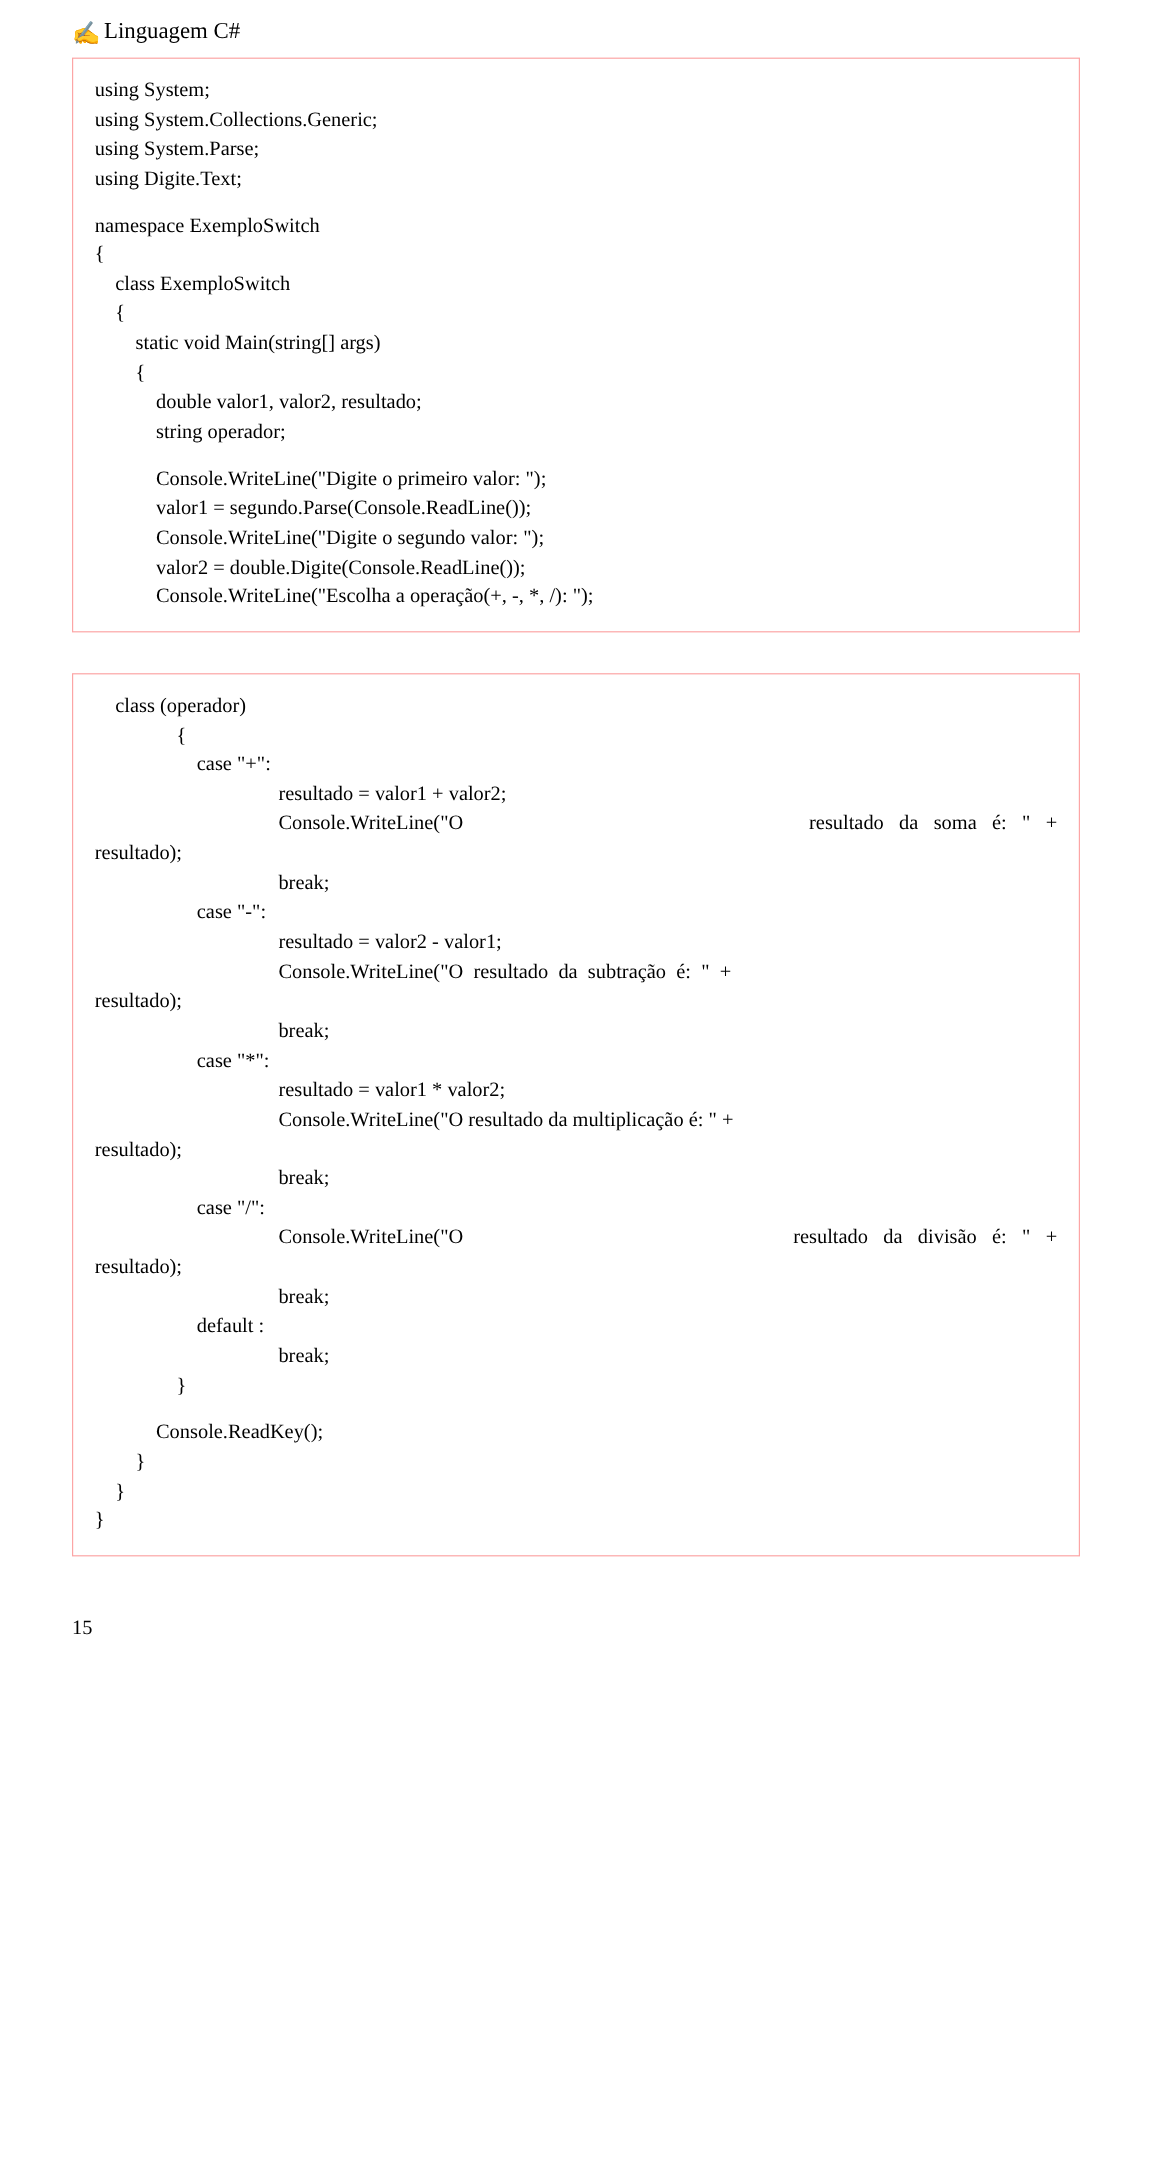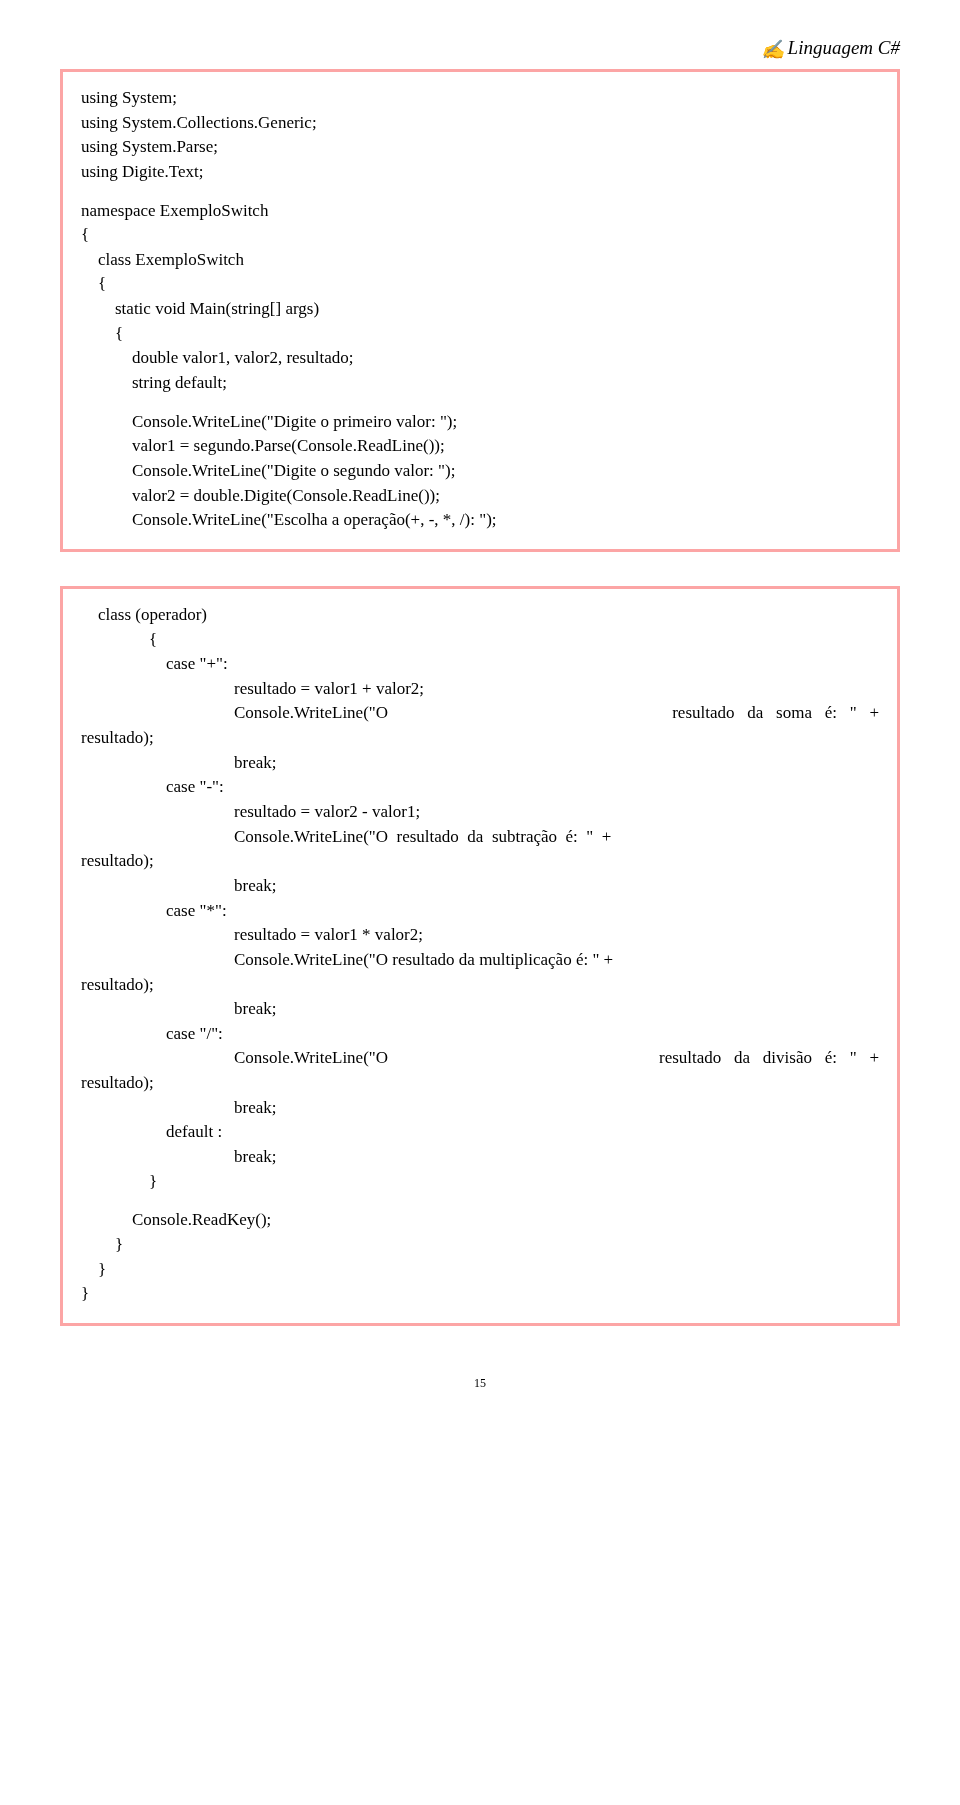"✍ Linguagem C#" .header-line { font-style: italic -> none; padding-top: 36px -> 14px; text-align: right -> left }
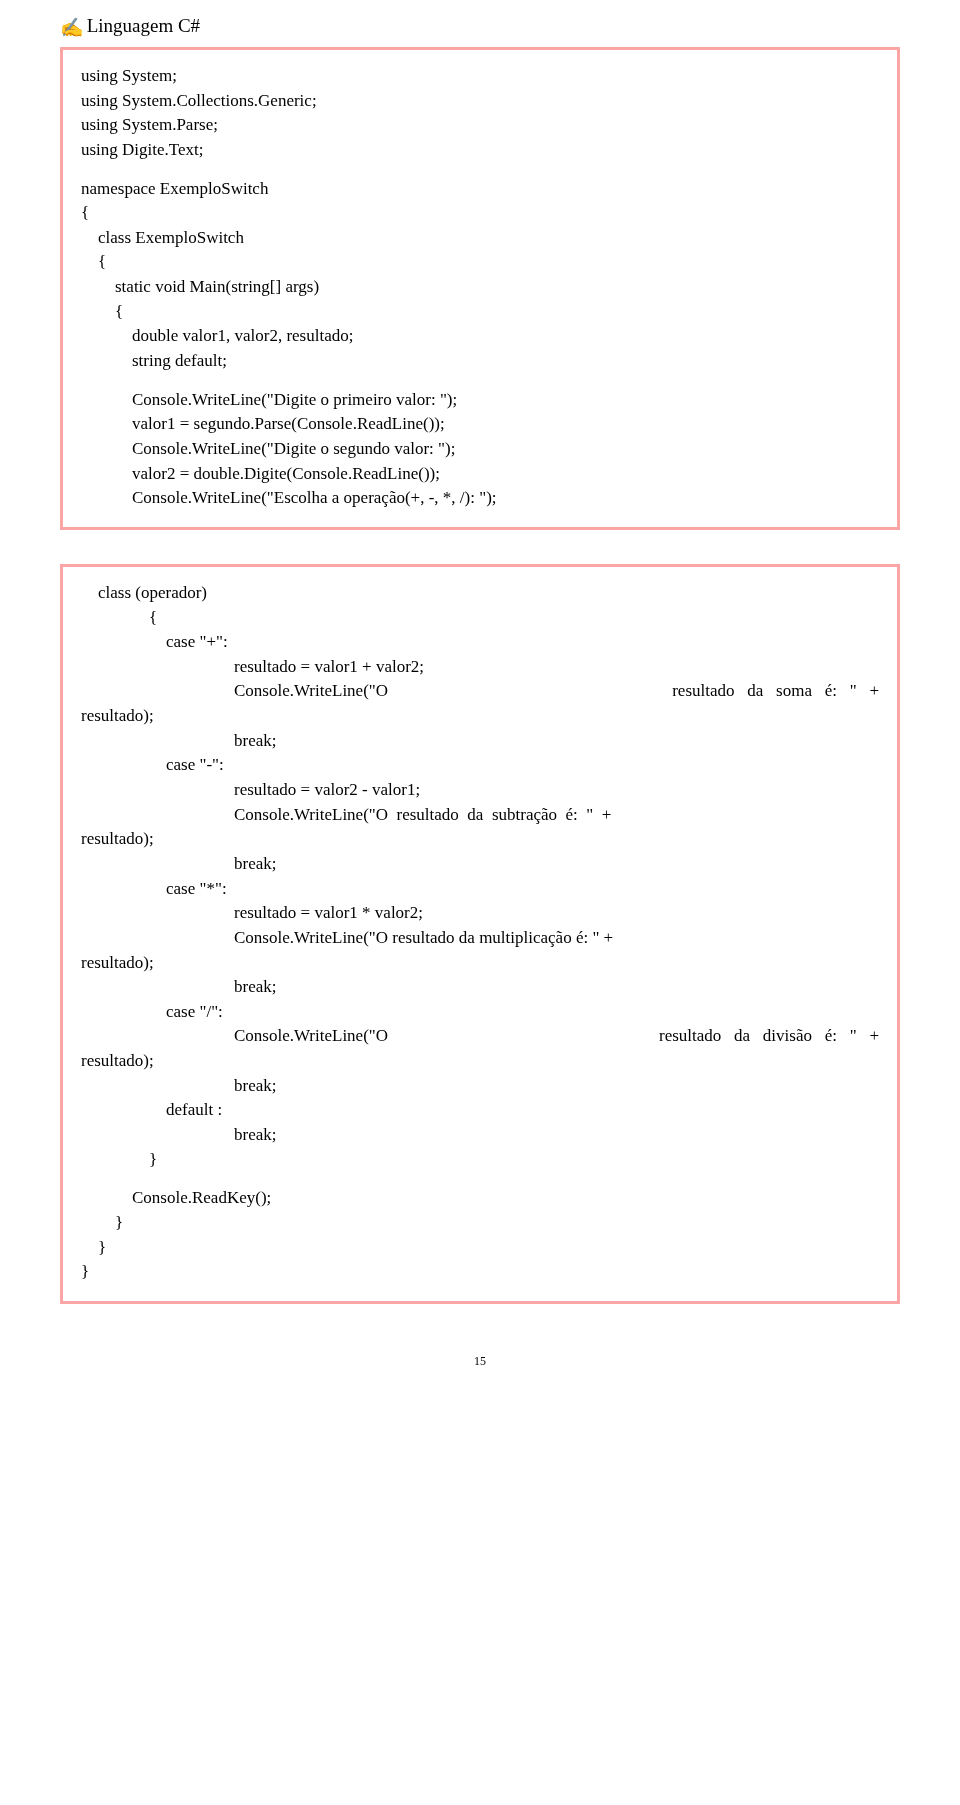"using System;" .code-block { border: 3px solid #fca5a5 -> 1px solid #fca5a5 }
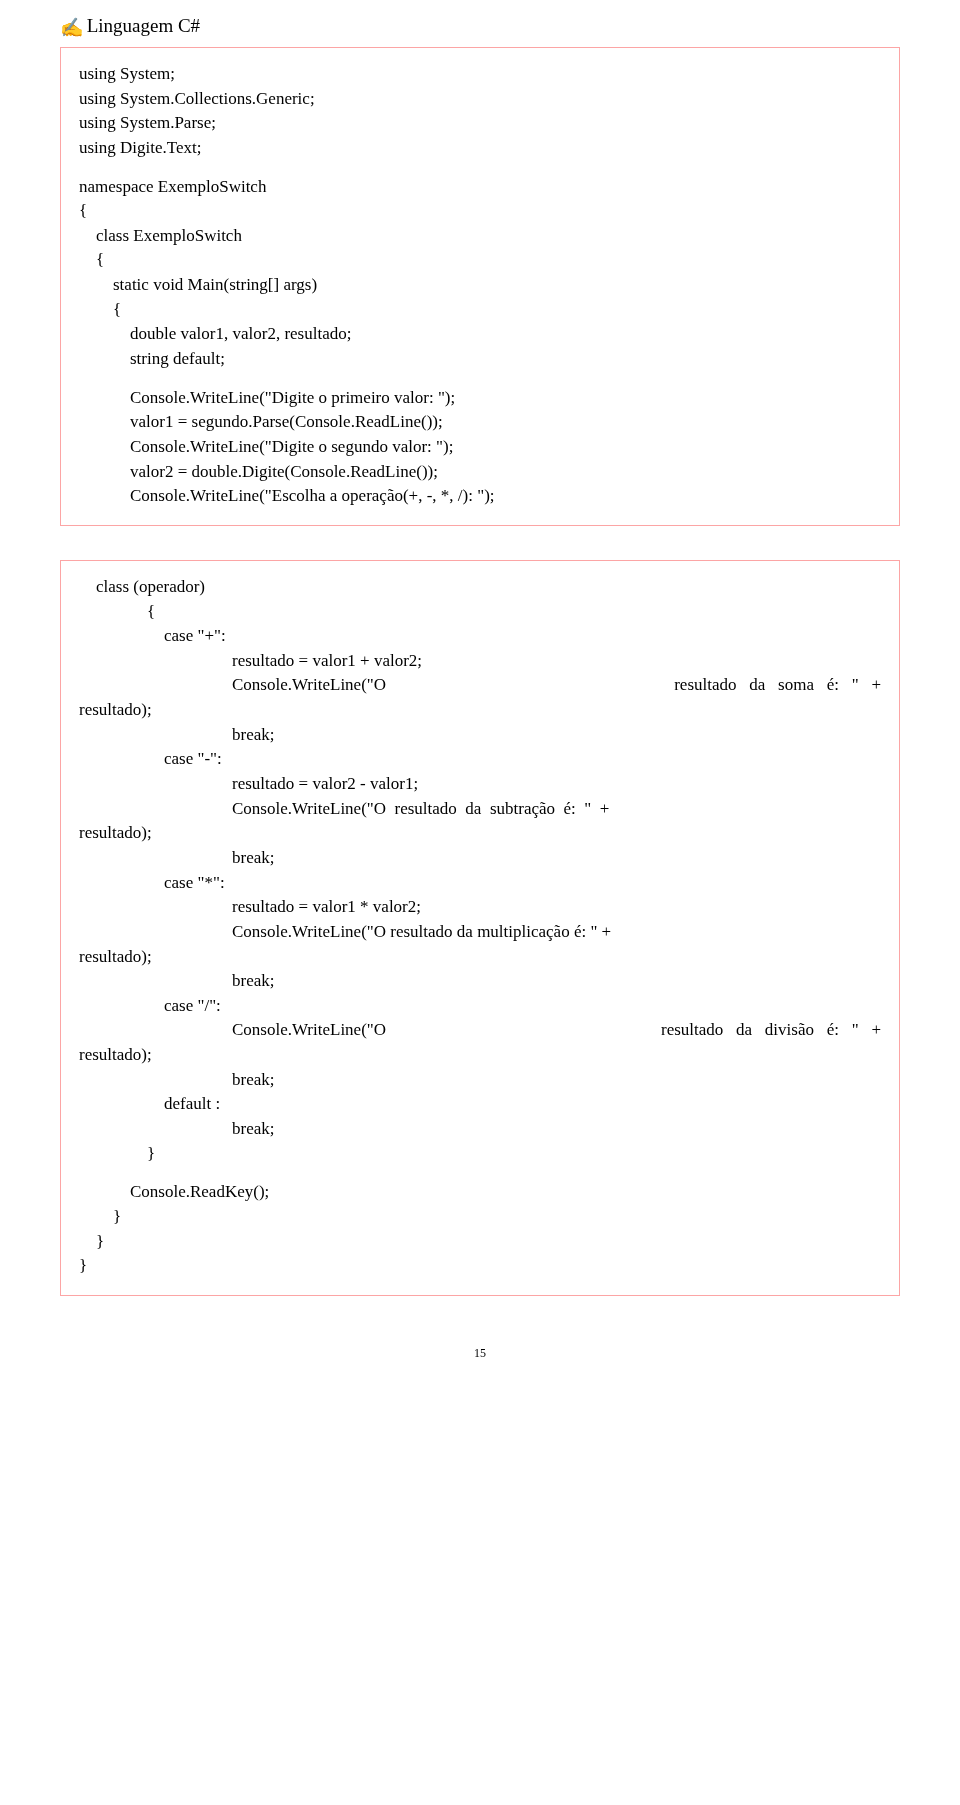"string default;" div.code-line { text: default -> operador }
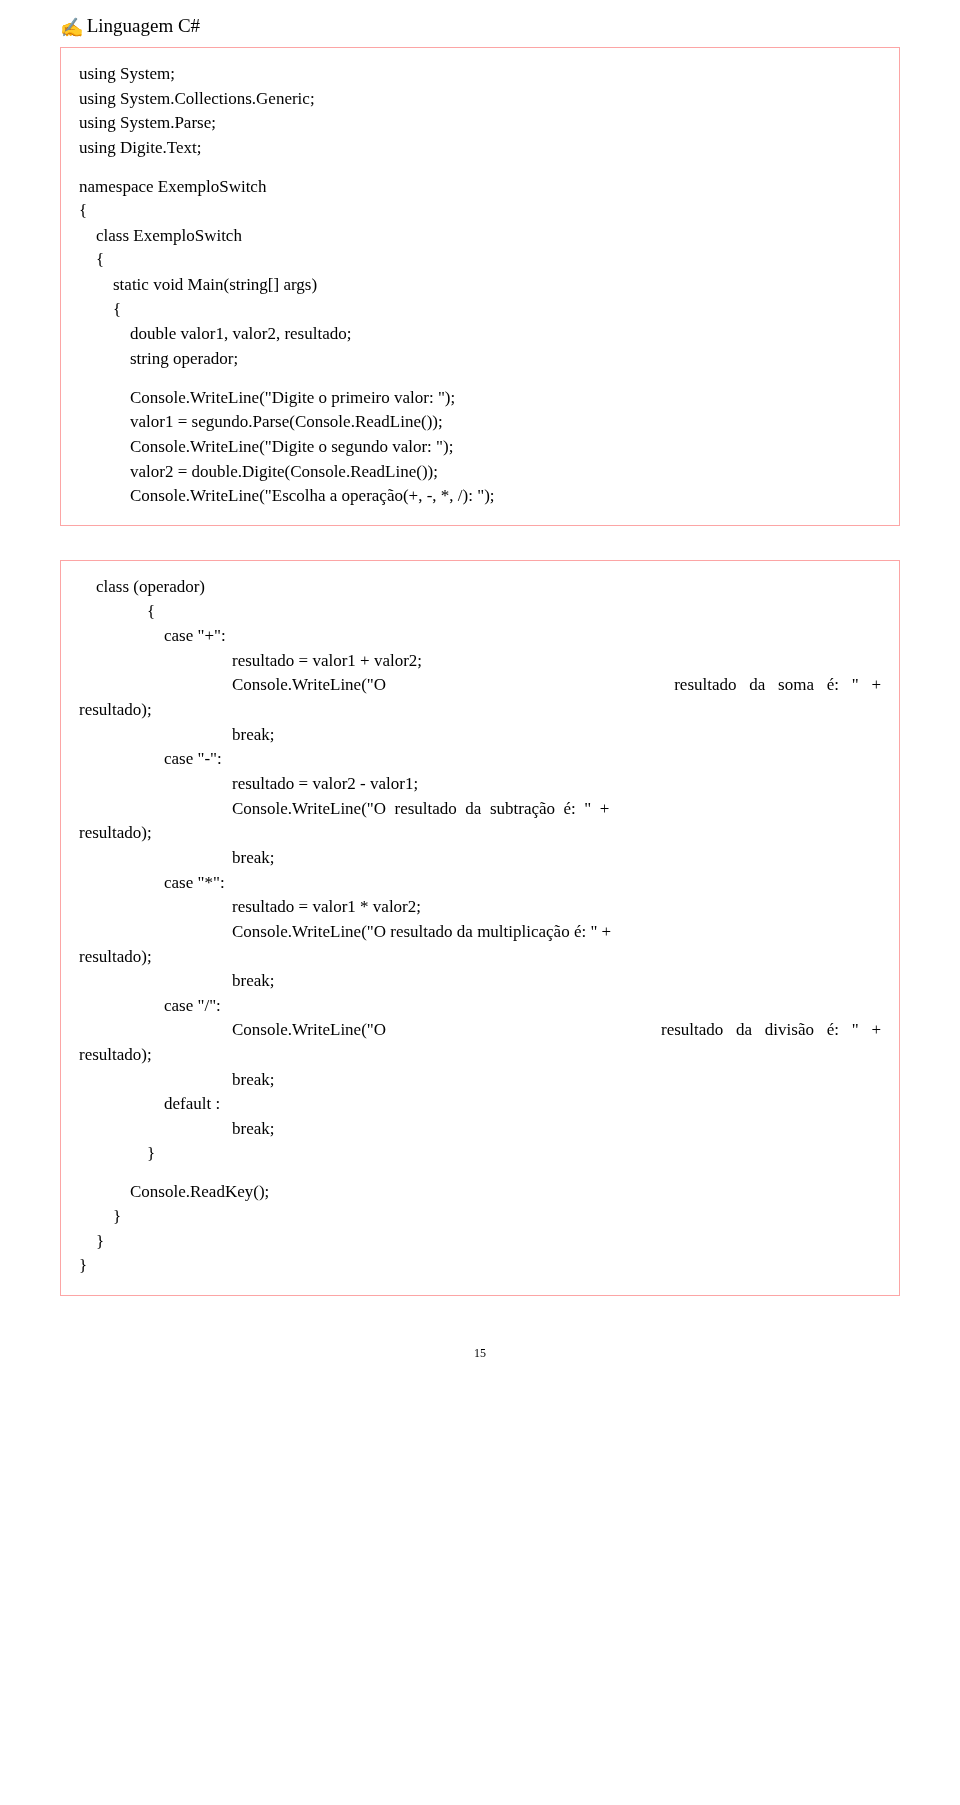"15" .page-number { font-size: 12px -> 17px; text-align: center -> left }
